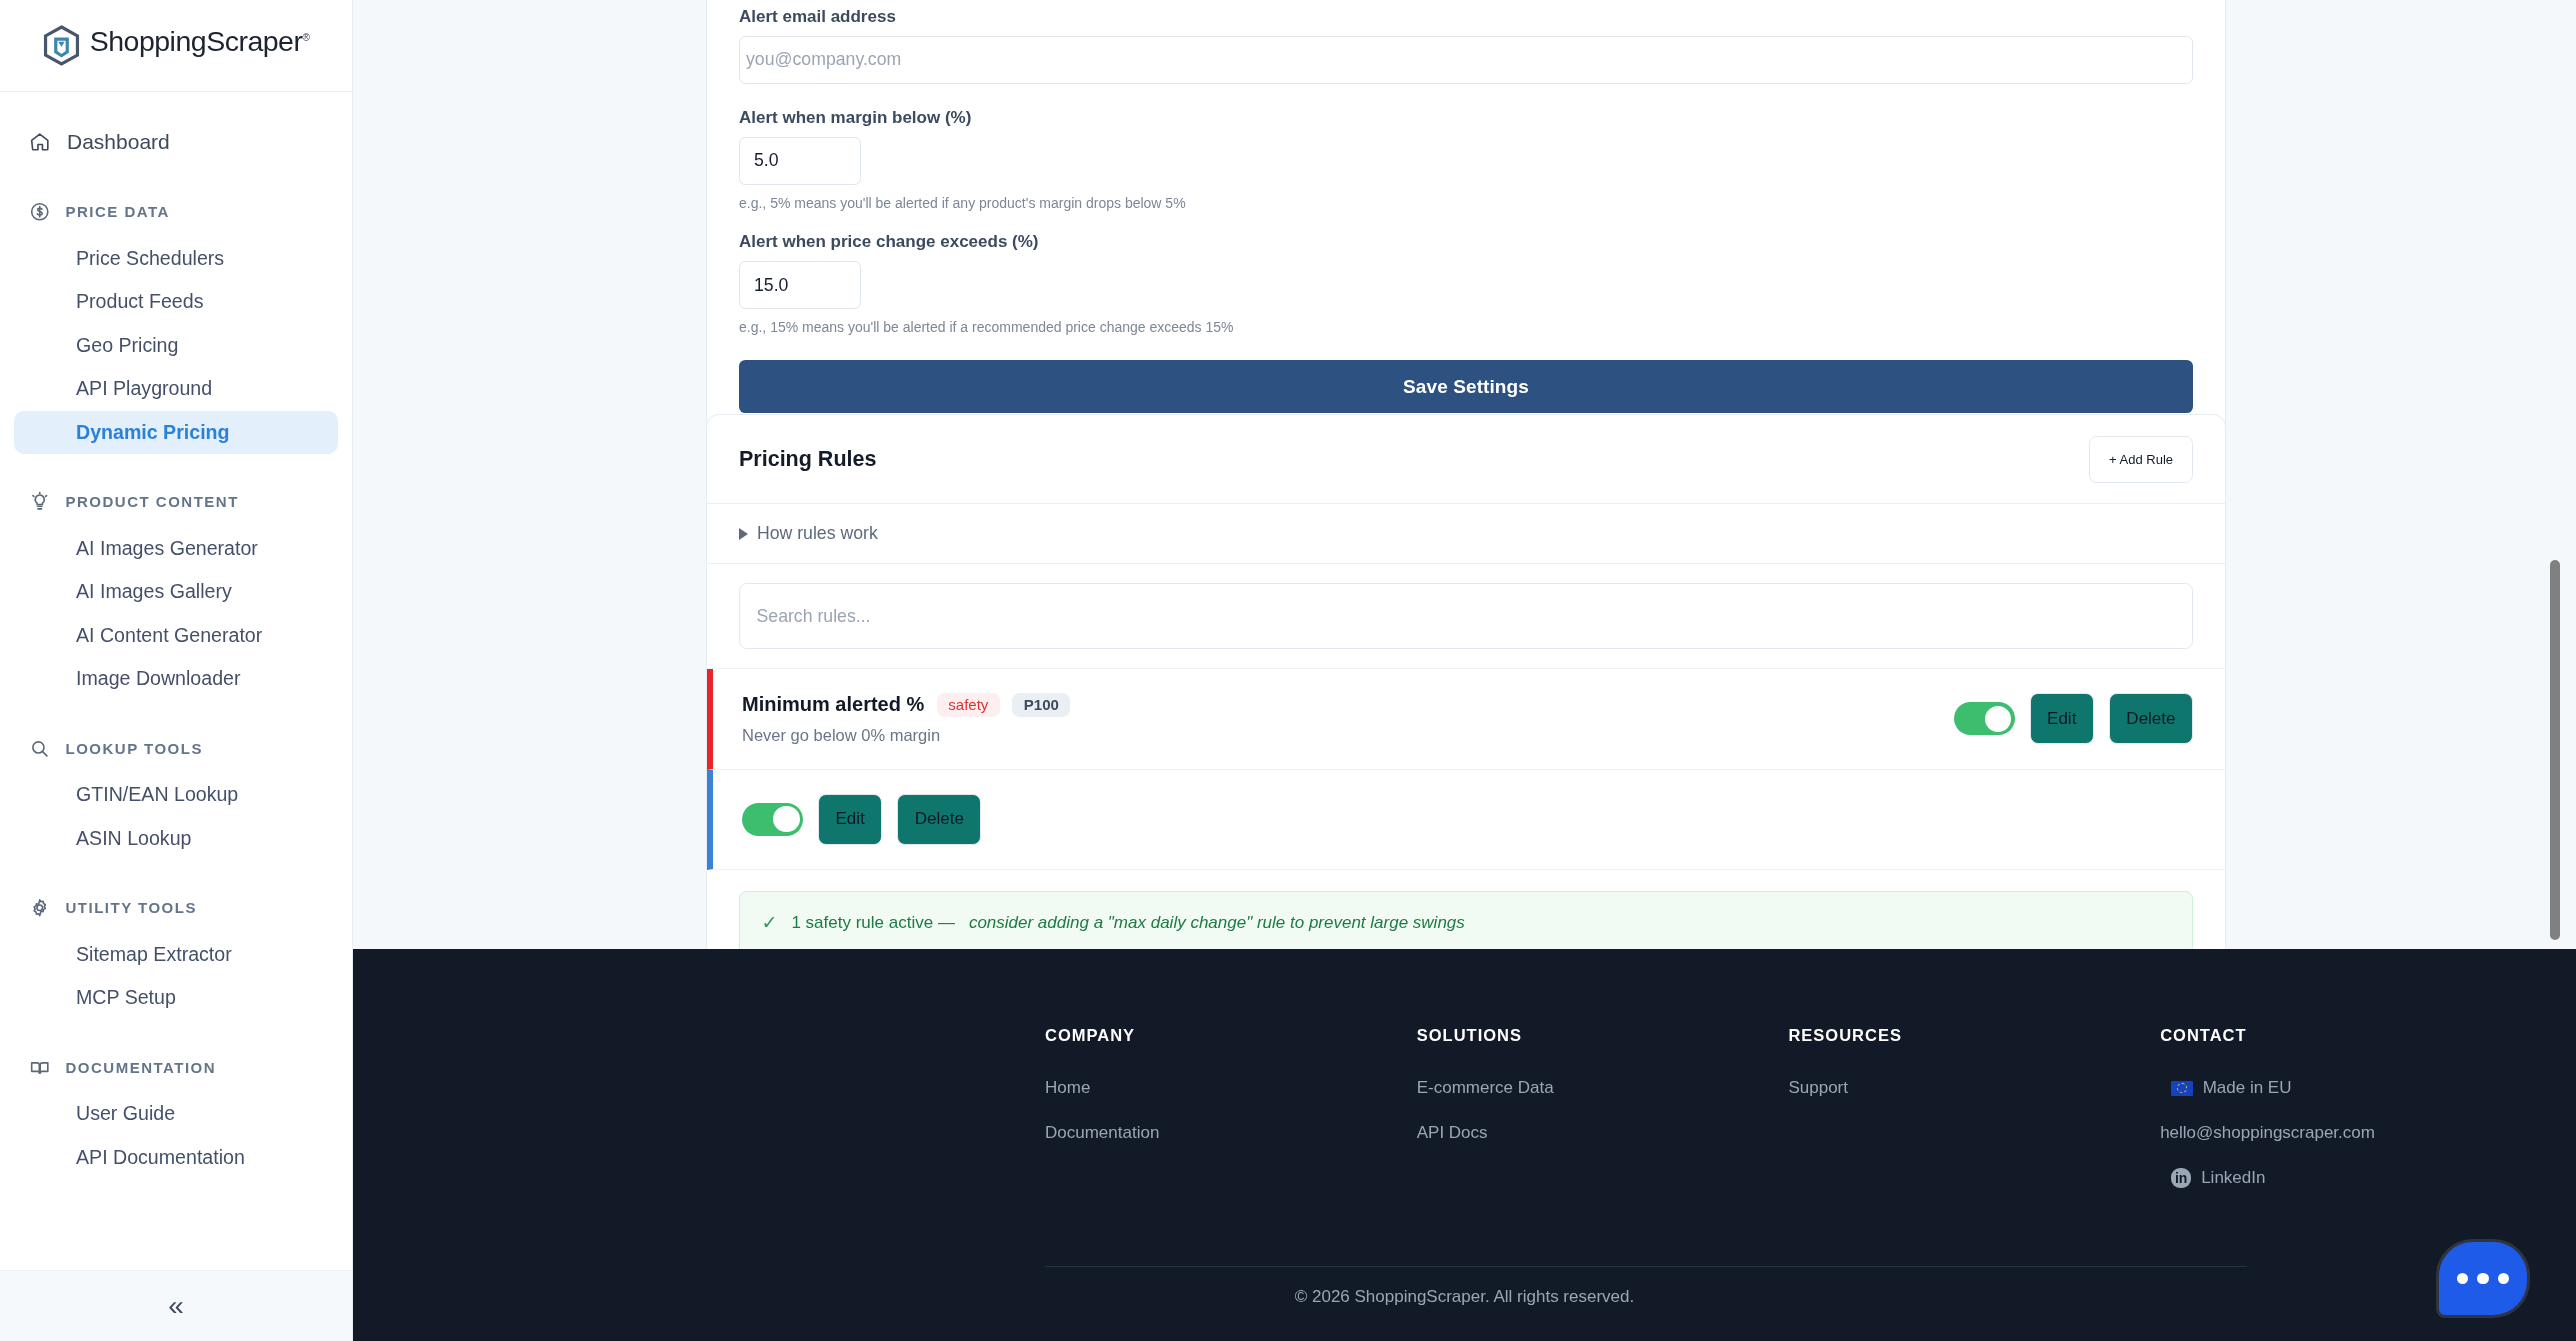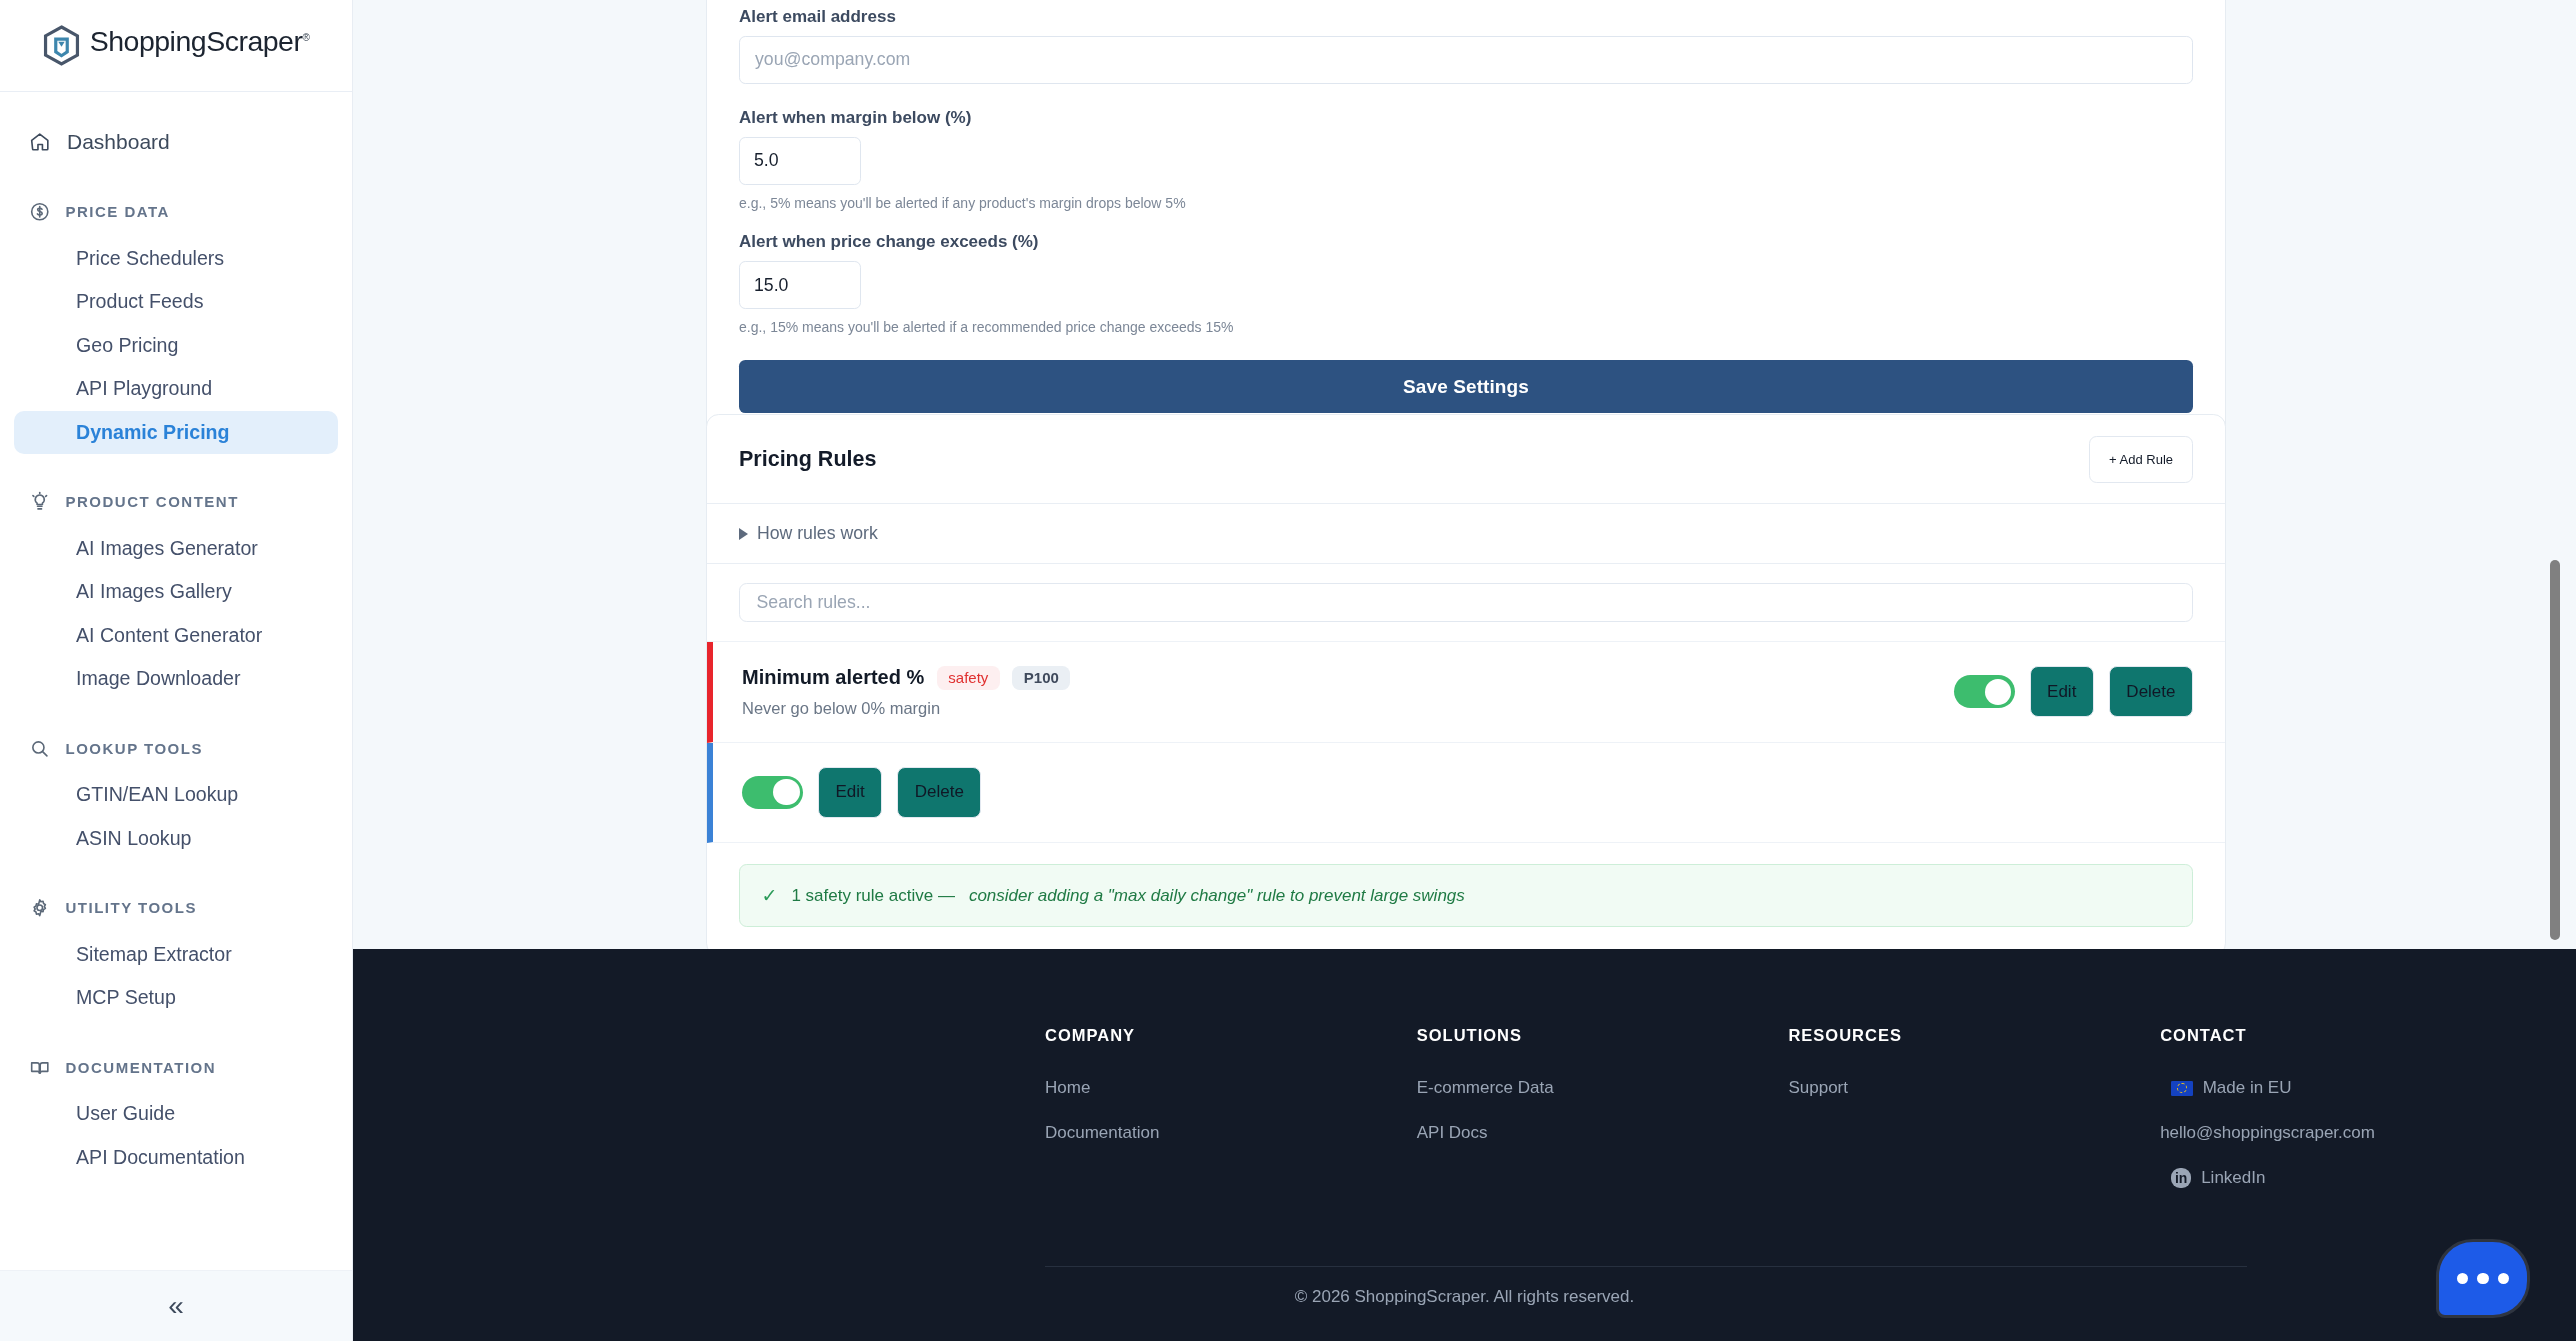"you@company.com" .text-input { padding: 0 15px -> 0 6px }
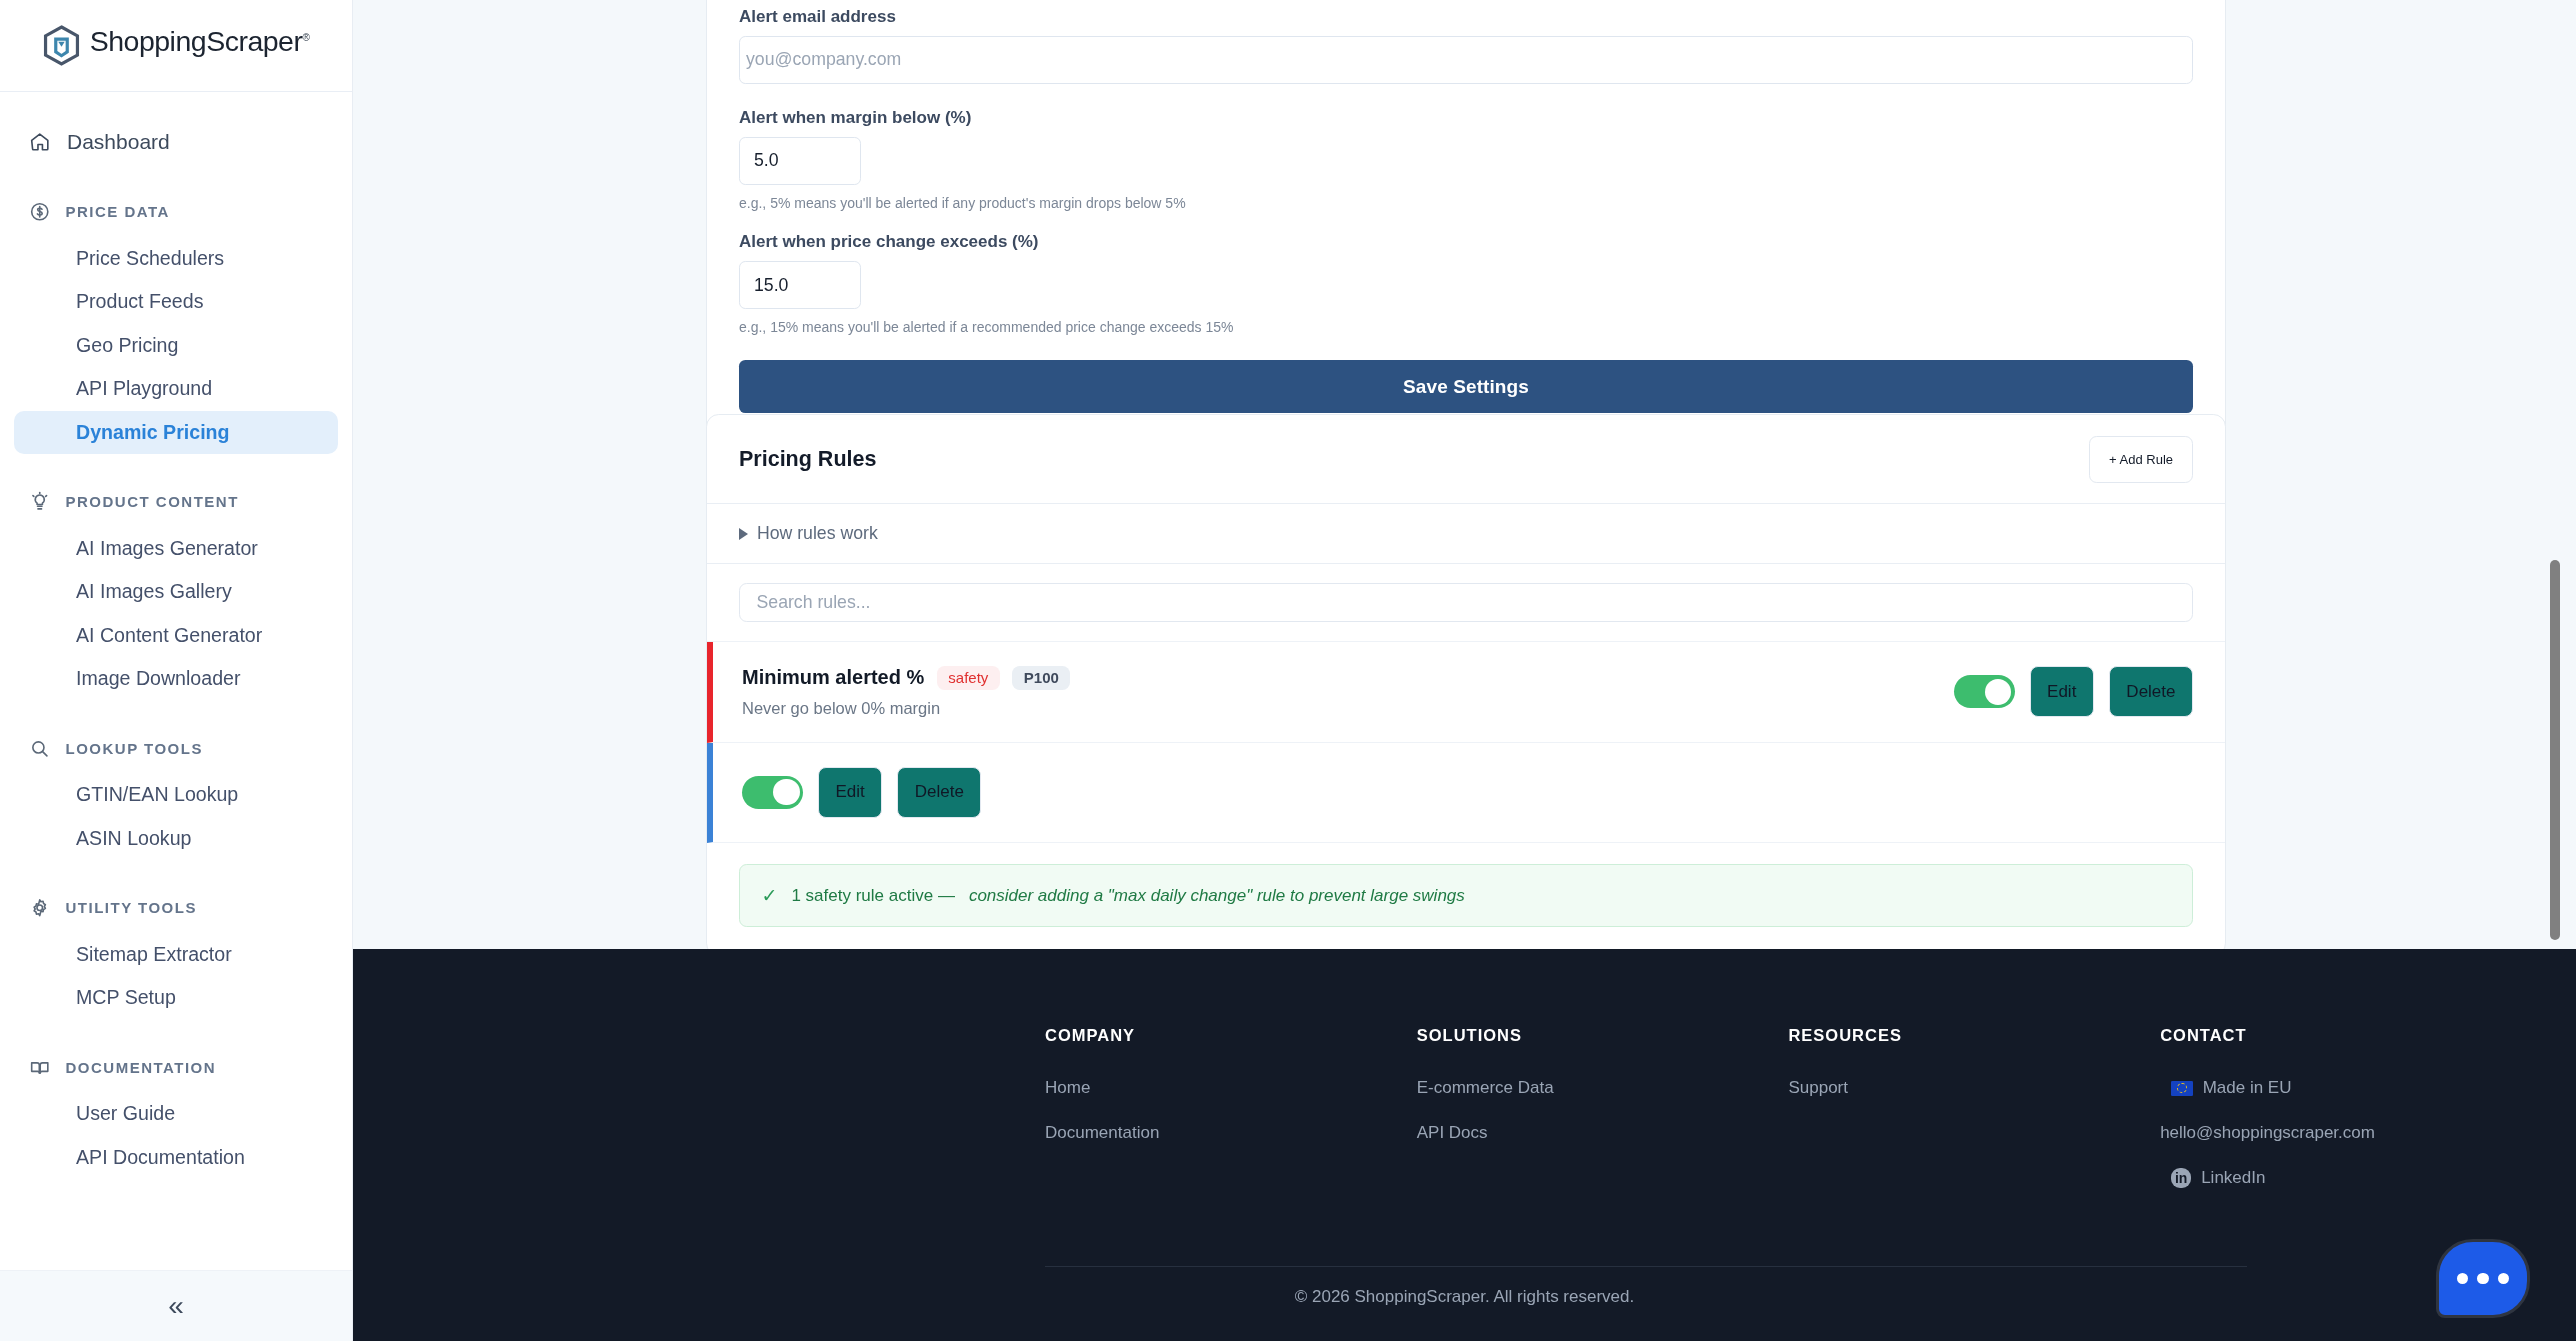"Search rules..." .search-input { height: 39px -> 66px }
